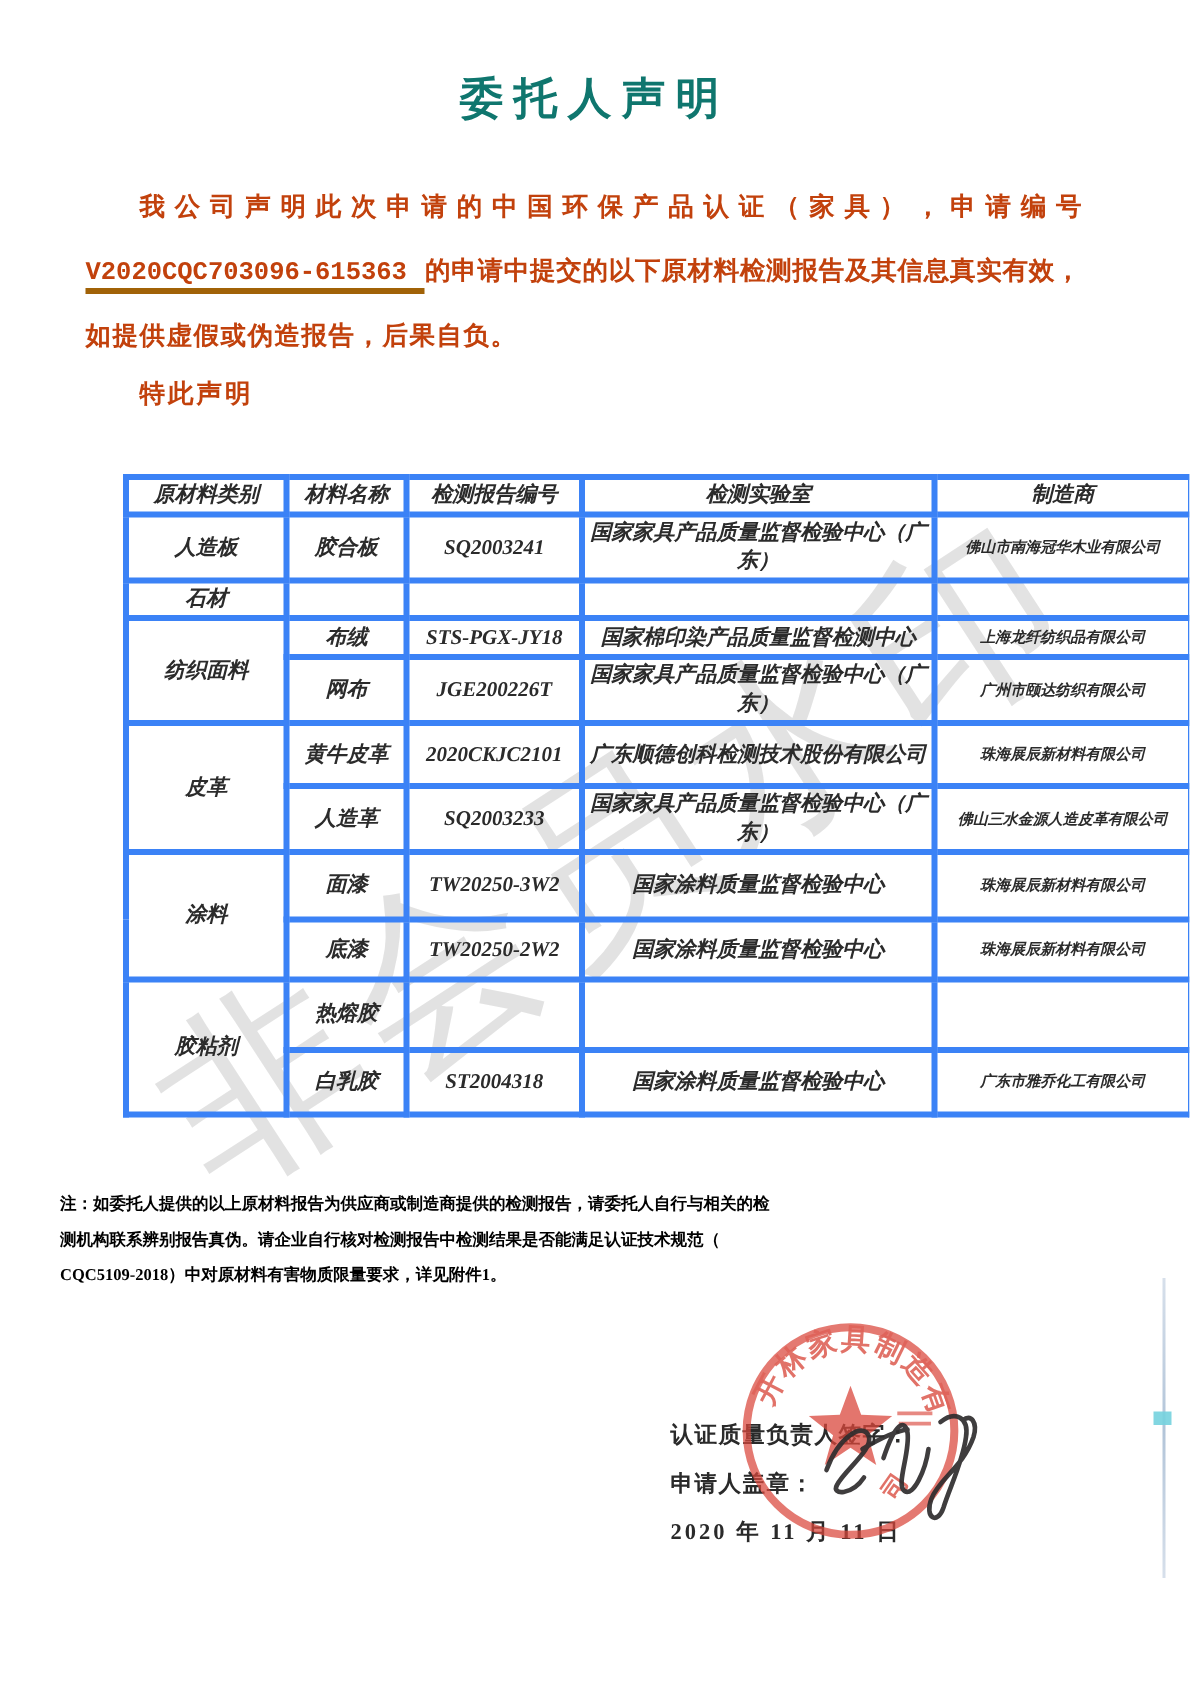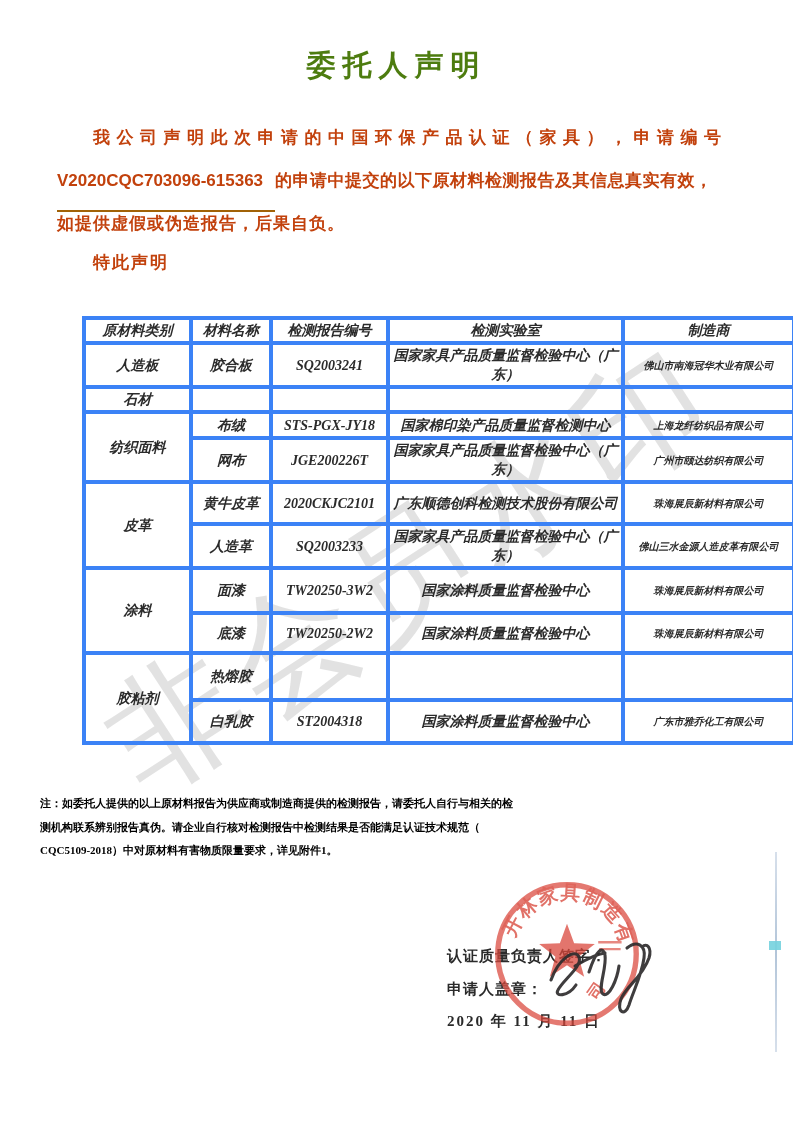"委托人声明" .doc-title { color: #4d7c0f -> #0f766e }
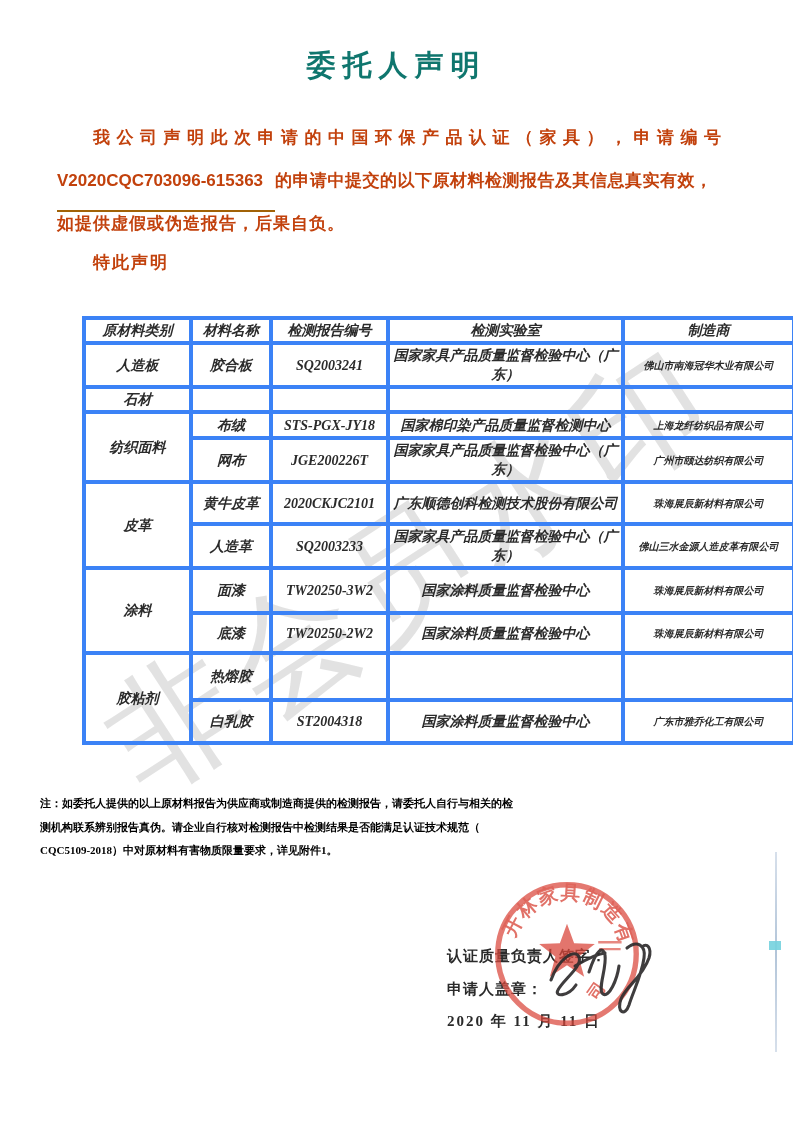"V2020CQC703096-615363" .app-number { border-bottom: 2px solid #a16207 -> 4px solid #a16207; font-family: Liberation Sans, sans-serif -> Liberation Mono, monospace; padding-bottom: 20px -> 0 }
